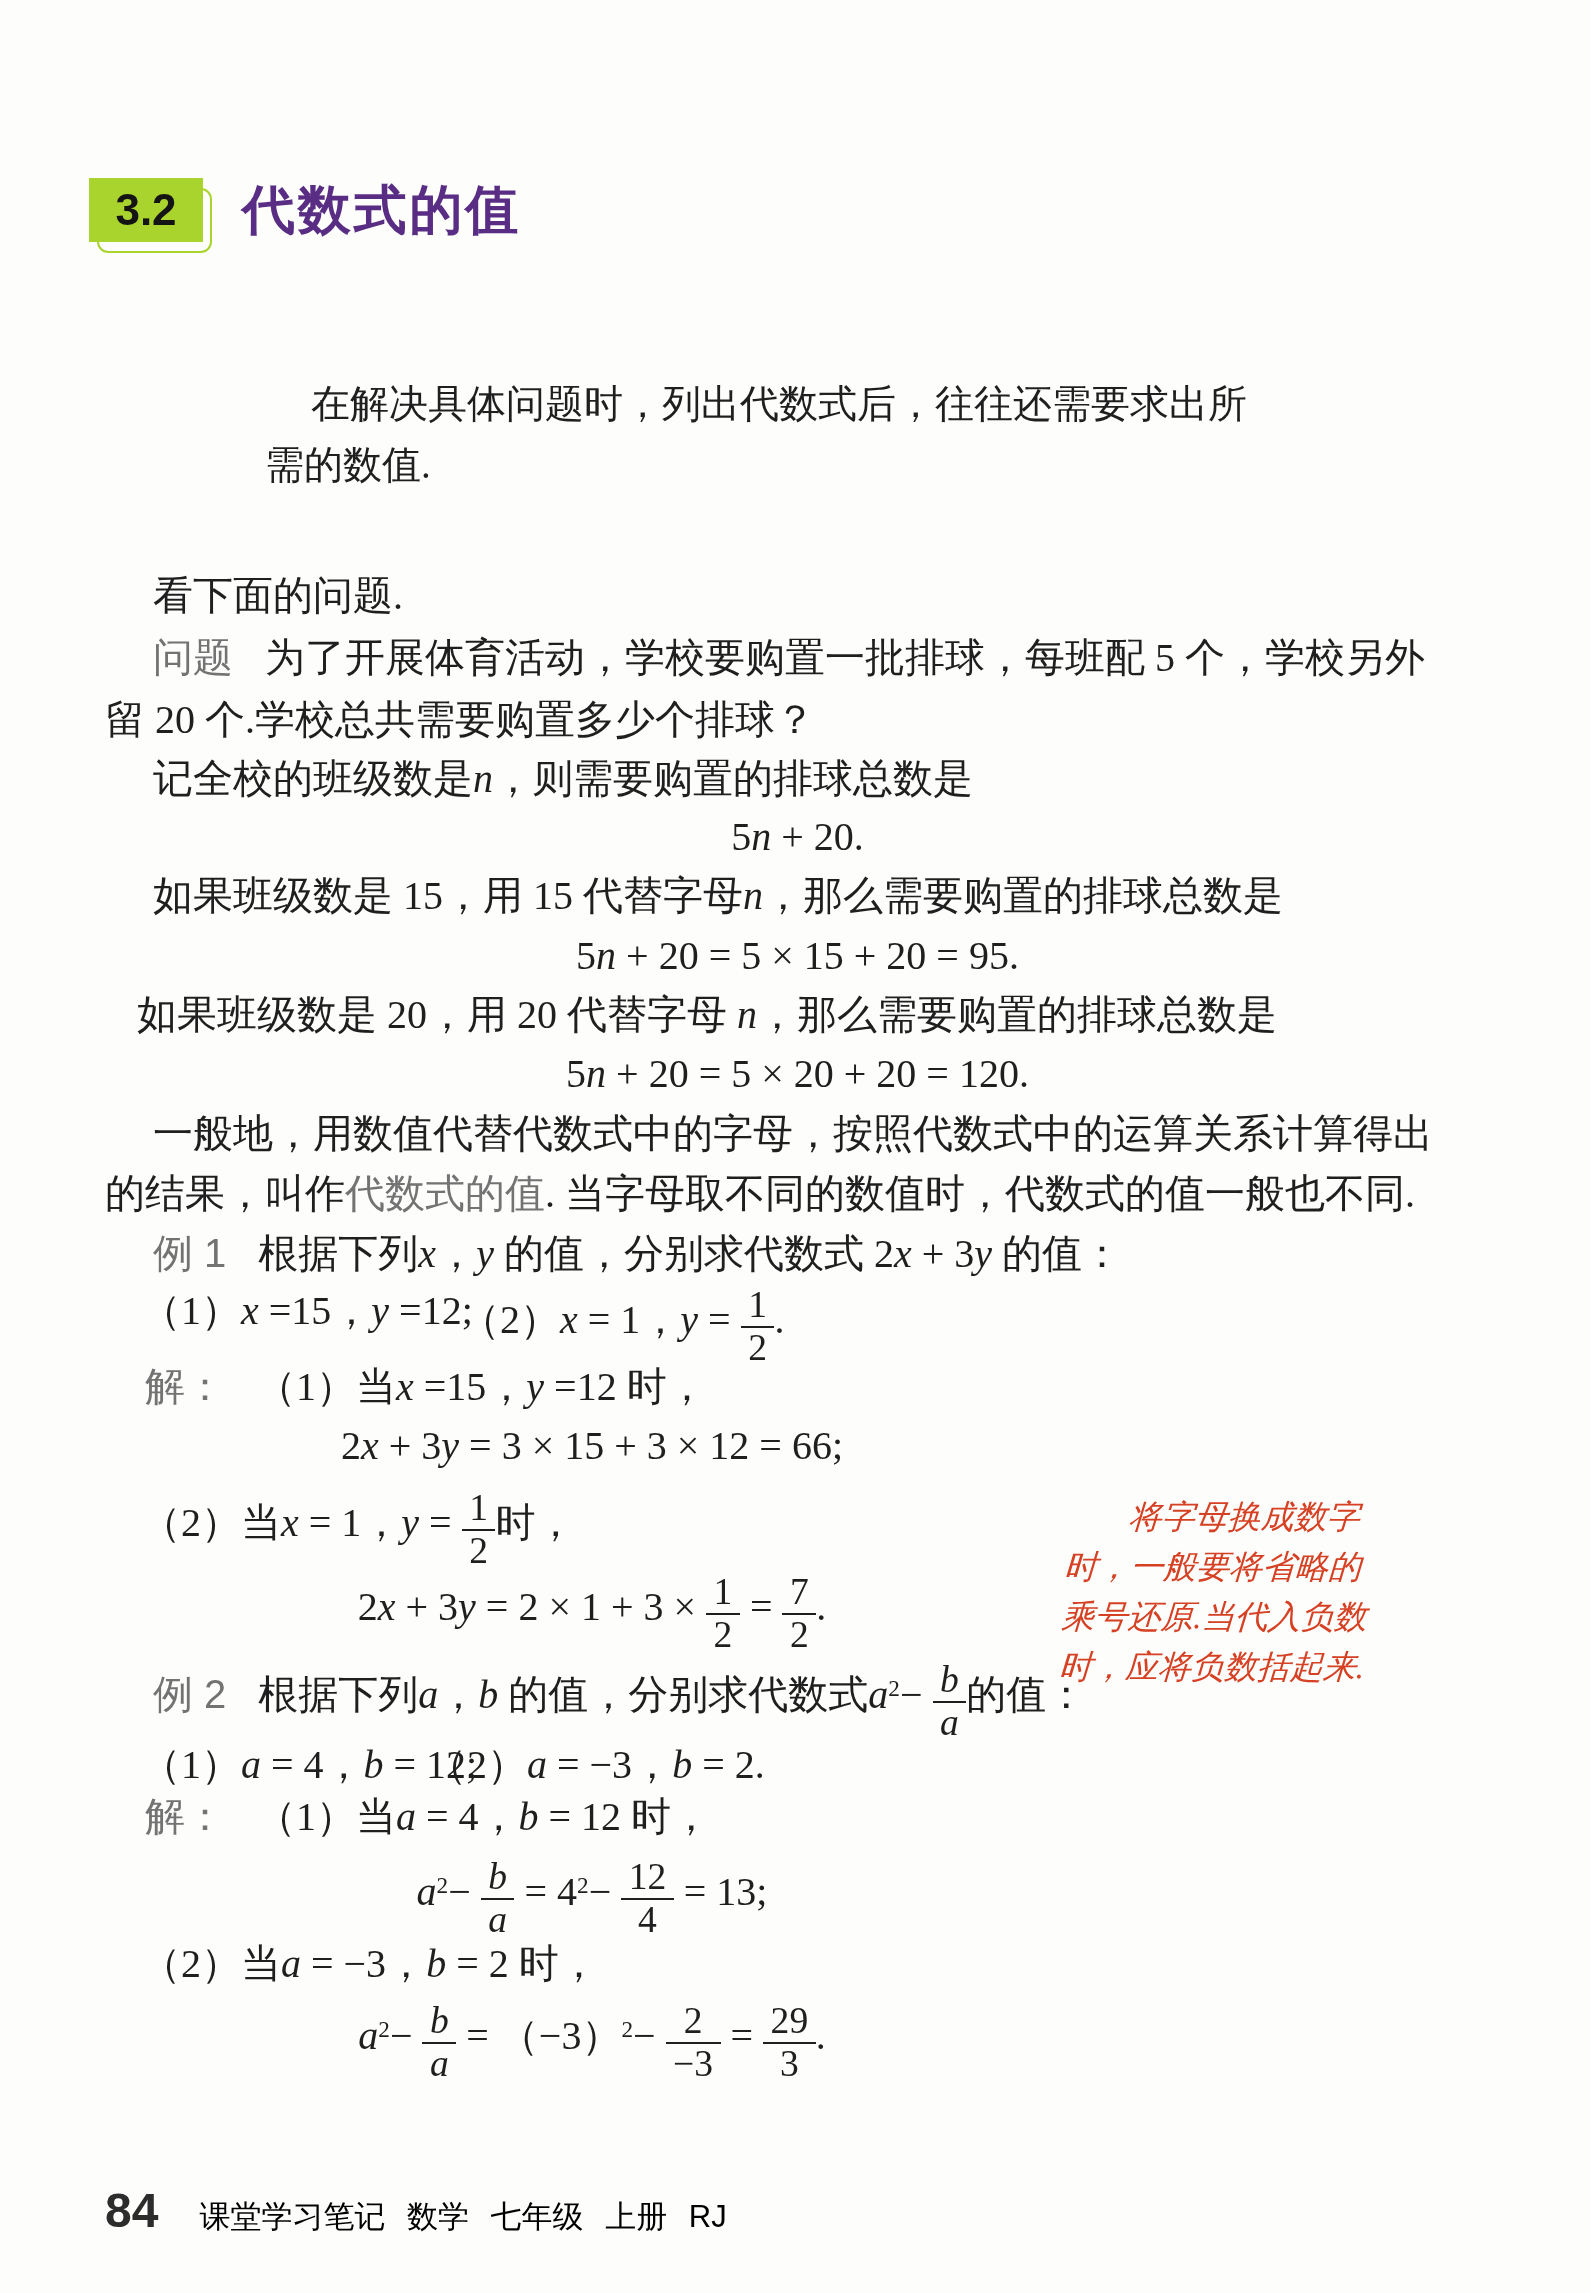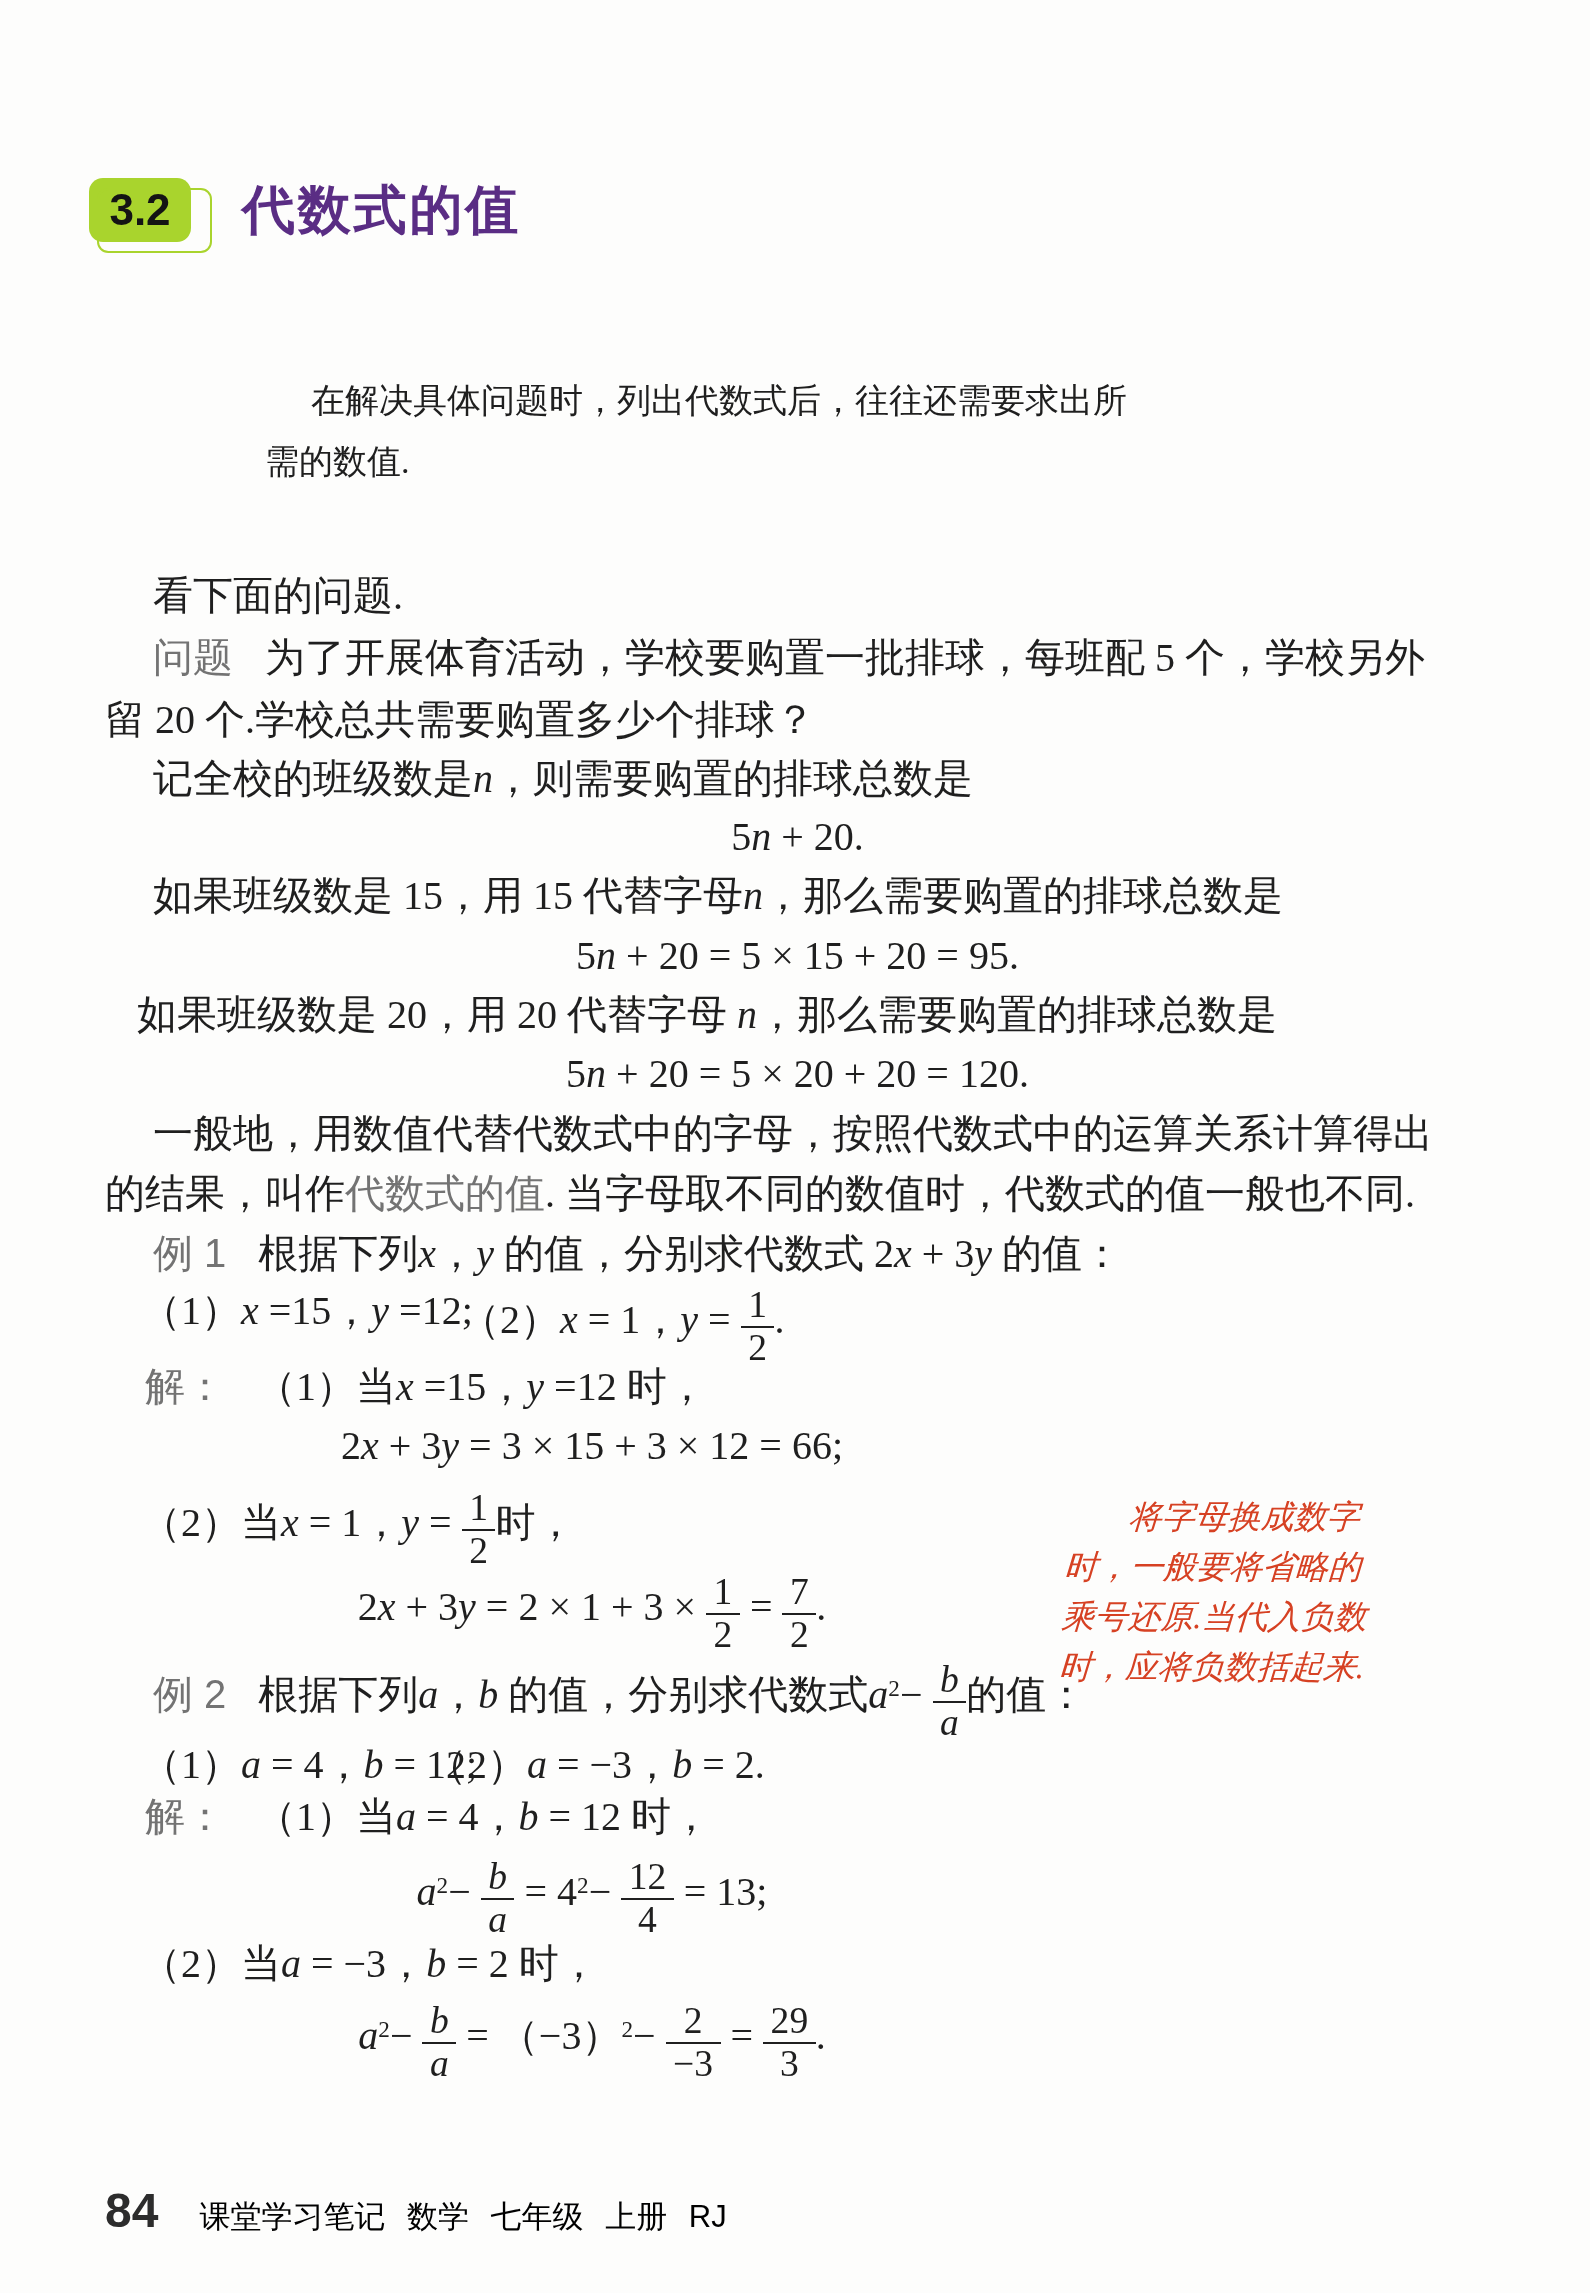"3.2" .secbox { border-radius: 14px -> 0; width: 102px -> 114px }
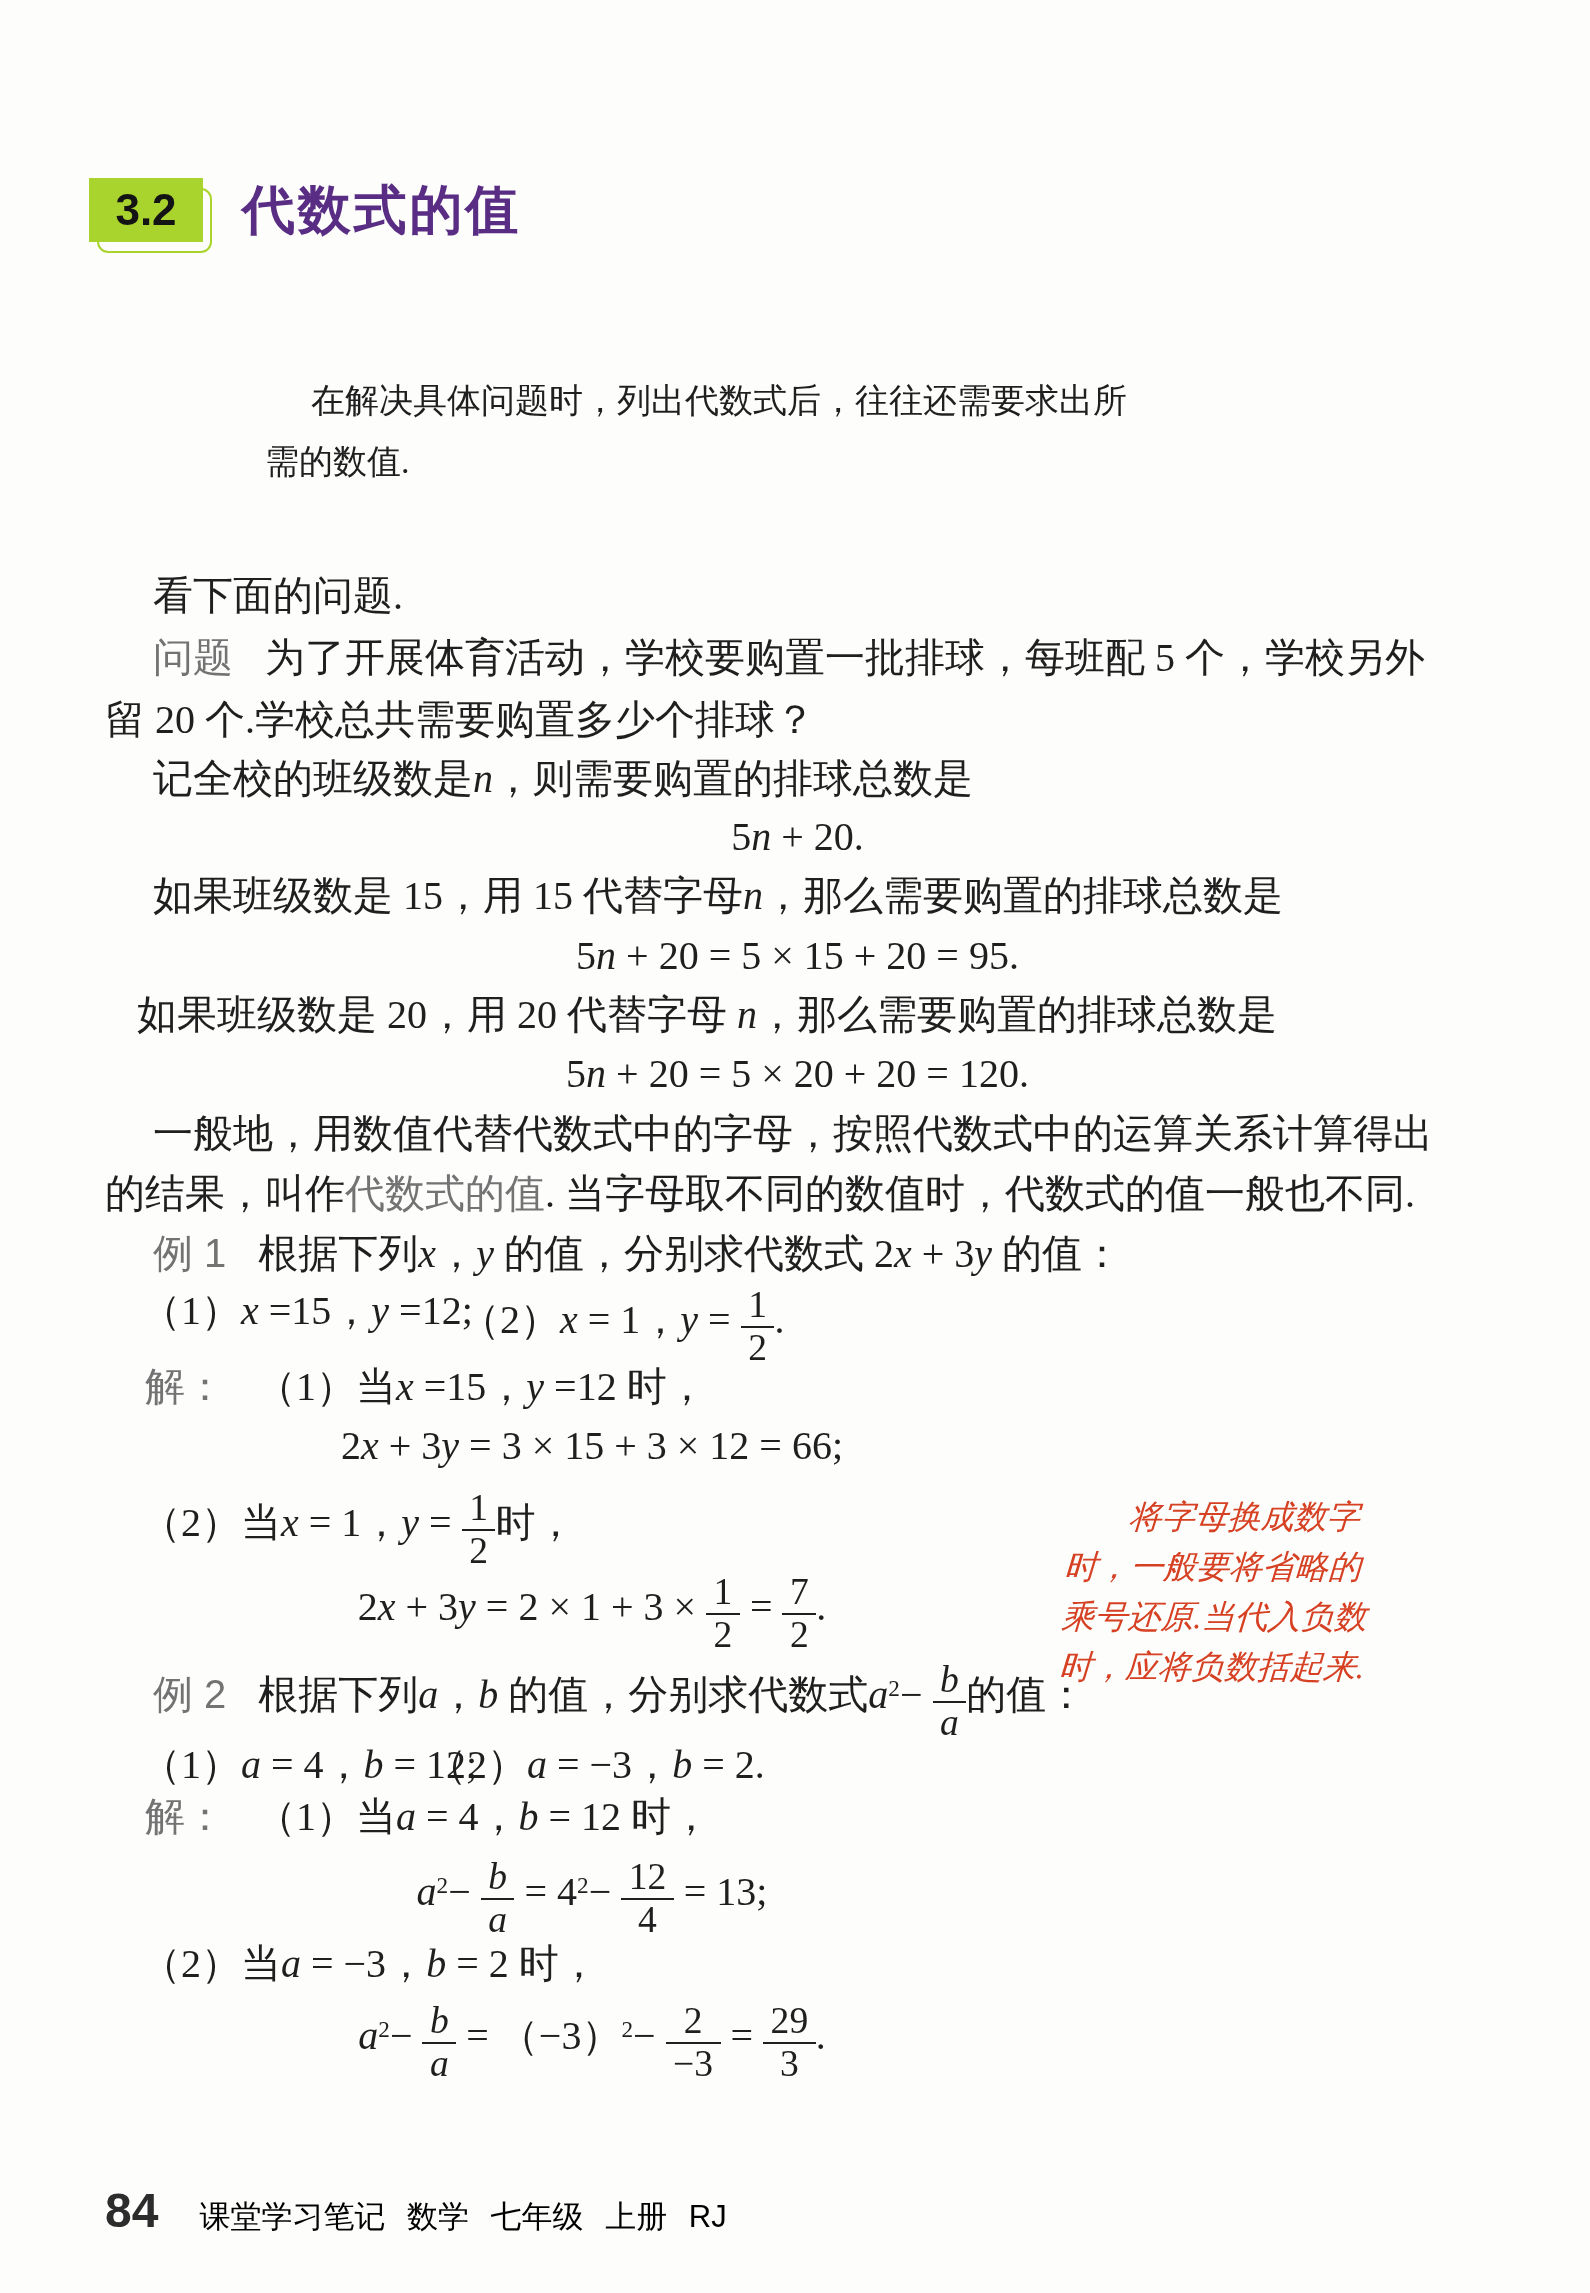"在解决具体问题时，列出代数式后，往往还需要求出所" .intro { font-size: 34px -> 39px }
